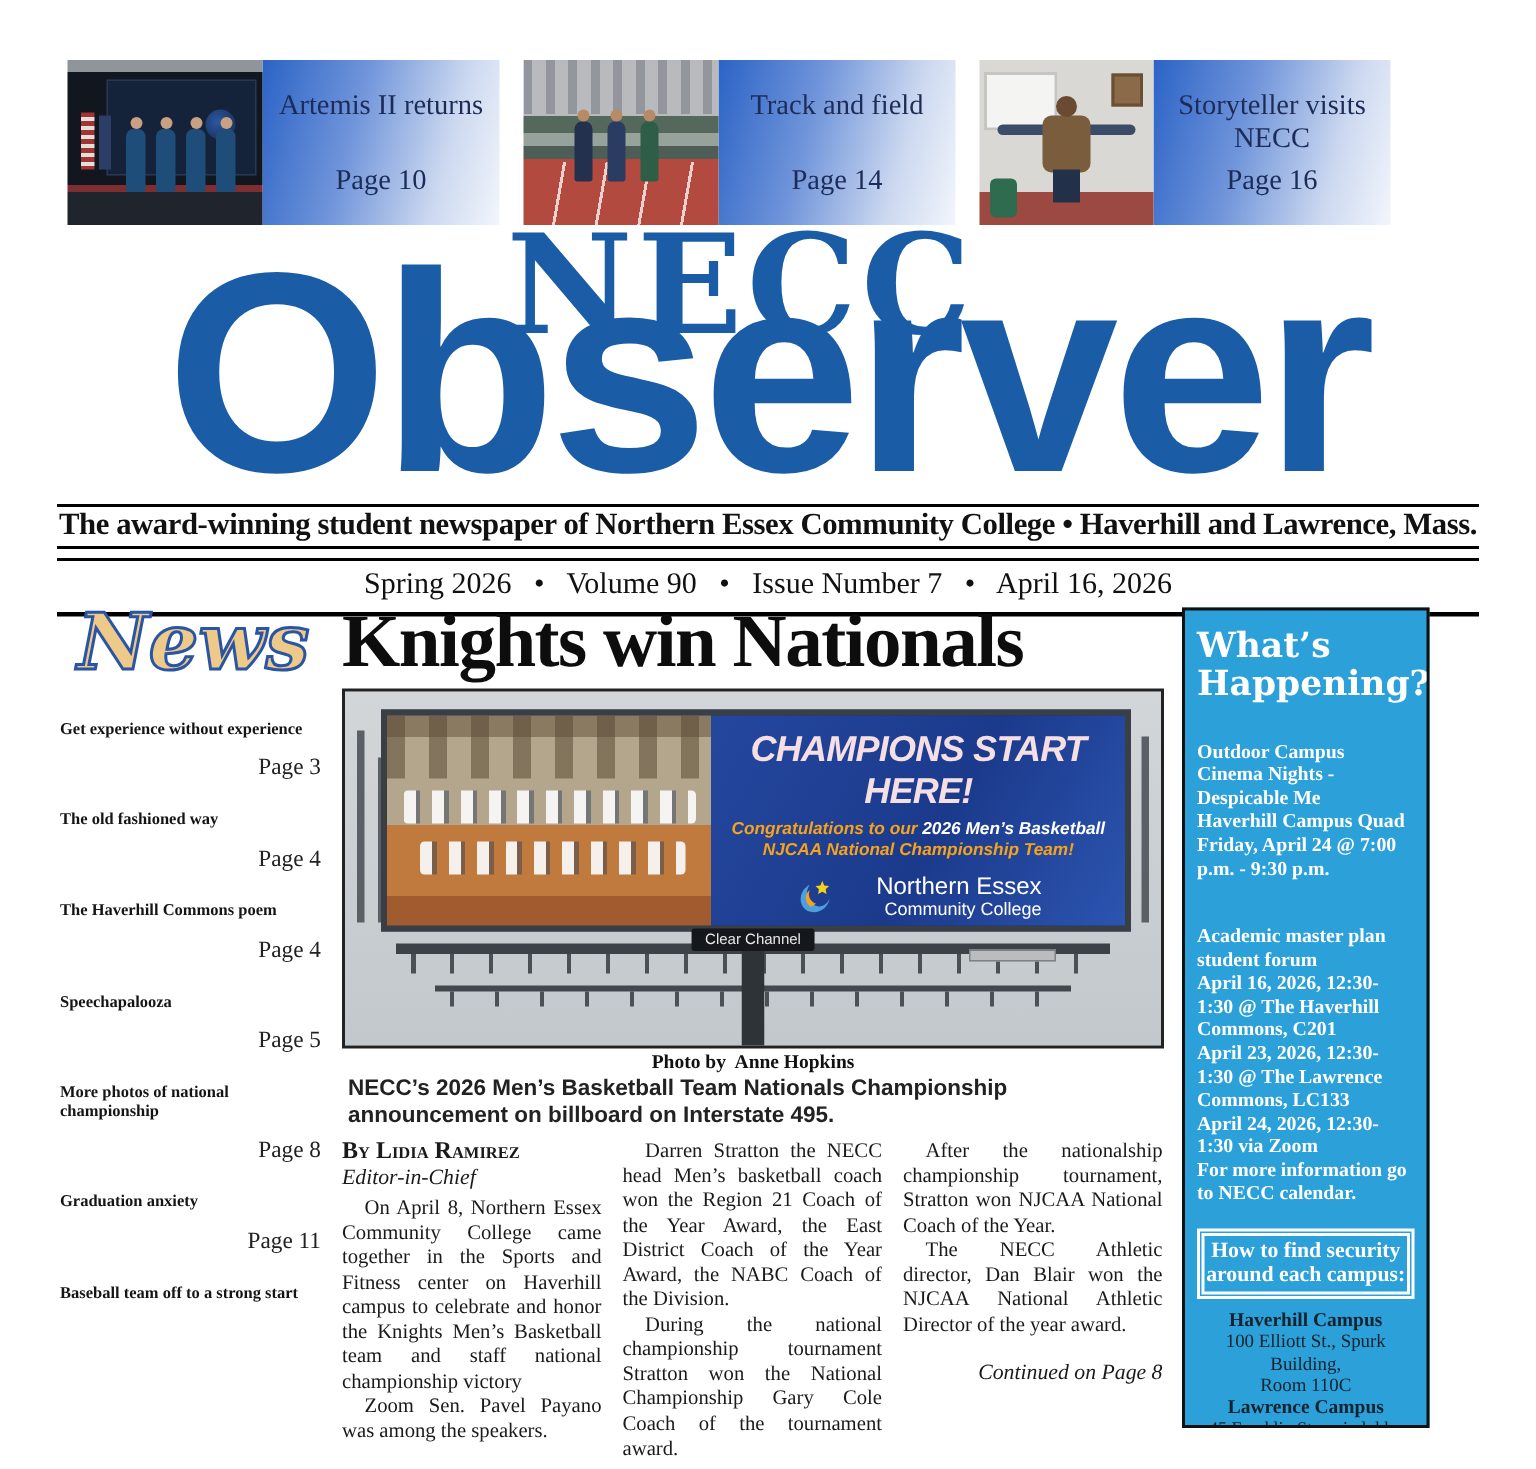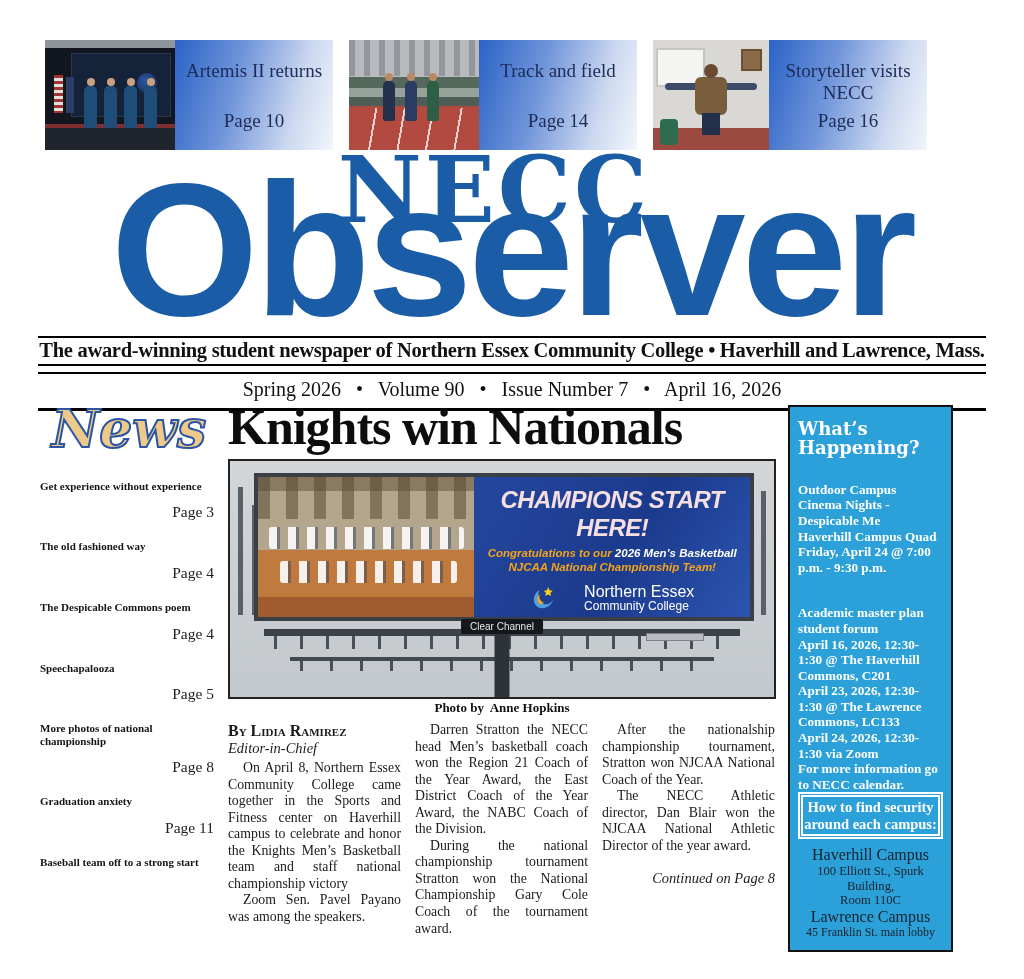"What’s Happening?" .wh-title { font-size: 18px -> 23px }
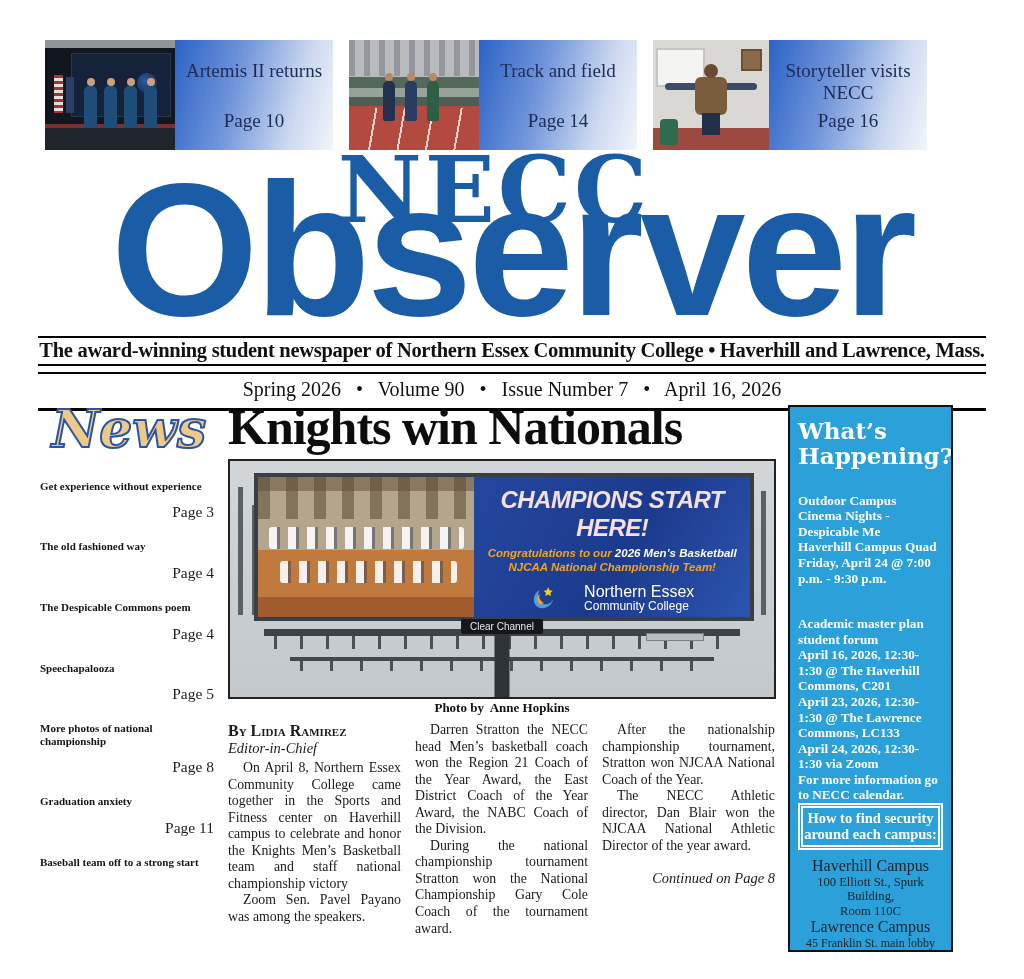"Northern Essex" .bb-logo-text { text-align: left -> right }
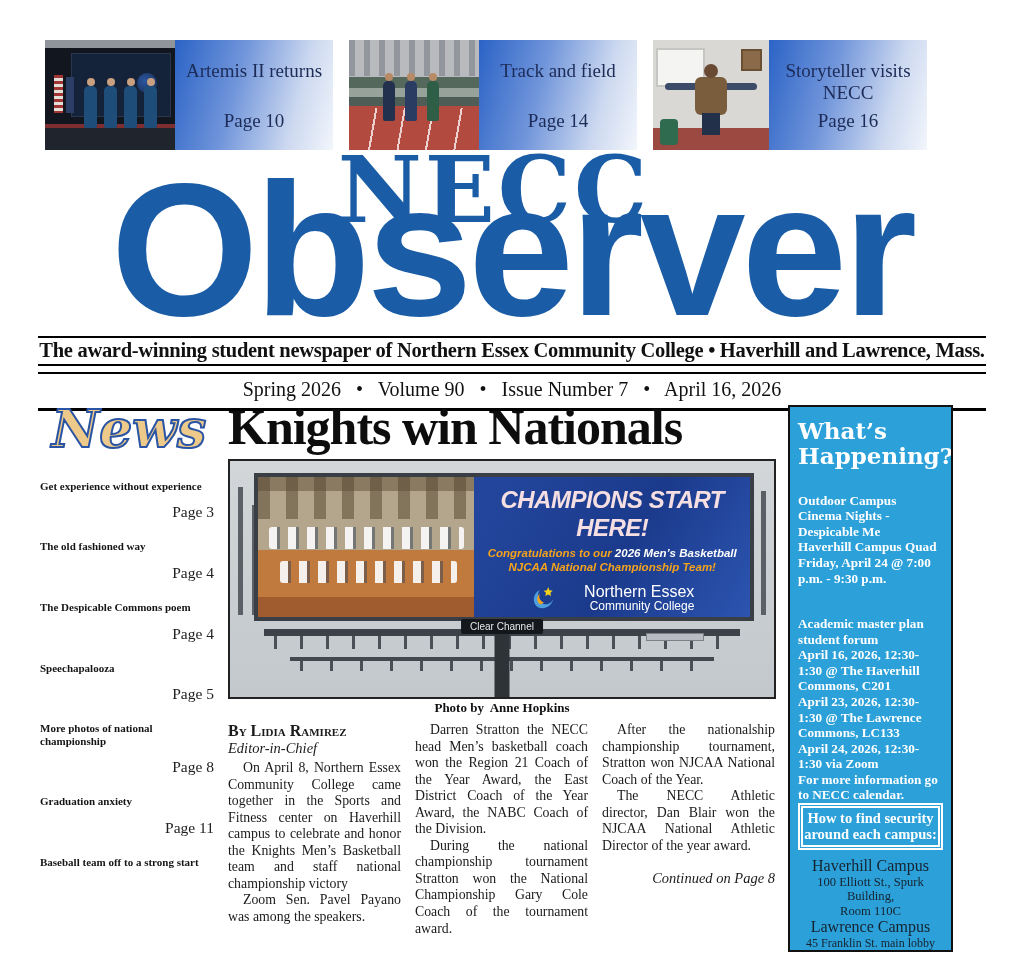"The Despicable Commons poem" div.nb-title { text: Despicable -> Haverhill }
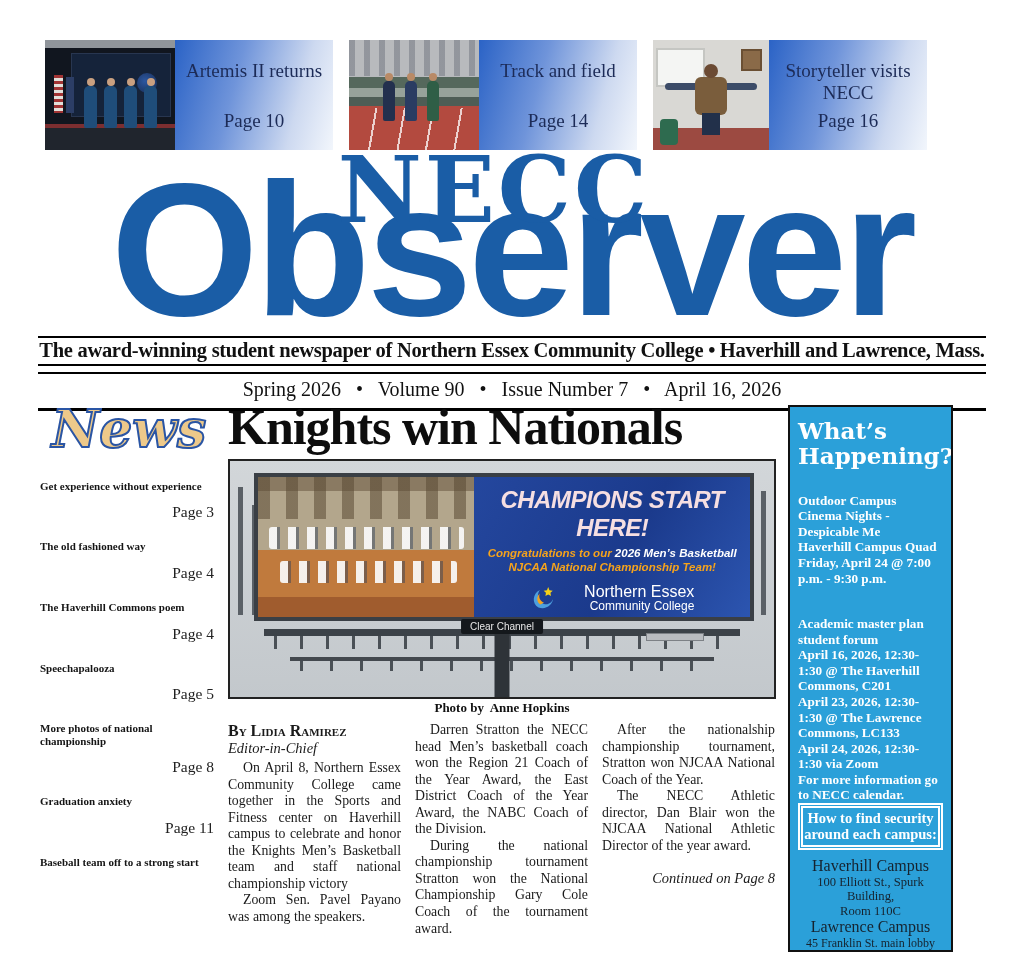"NECC’s 2026 Men’s Basketball Team" div.photo-caption { html: none -> <div>NECC’s 2026 Men’s Basketball Team Nationals Championship announcement on billboard on Interstate 495.</div> }
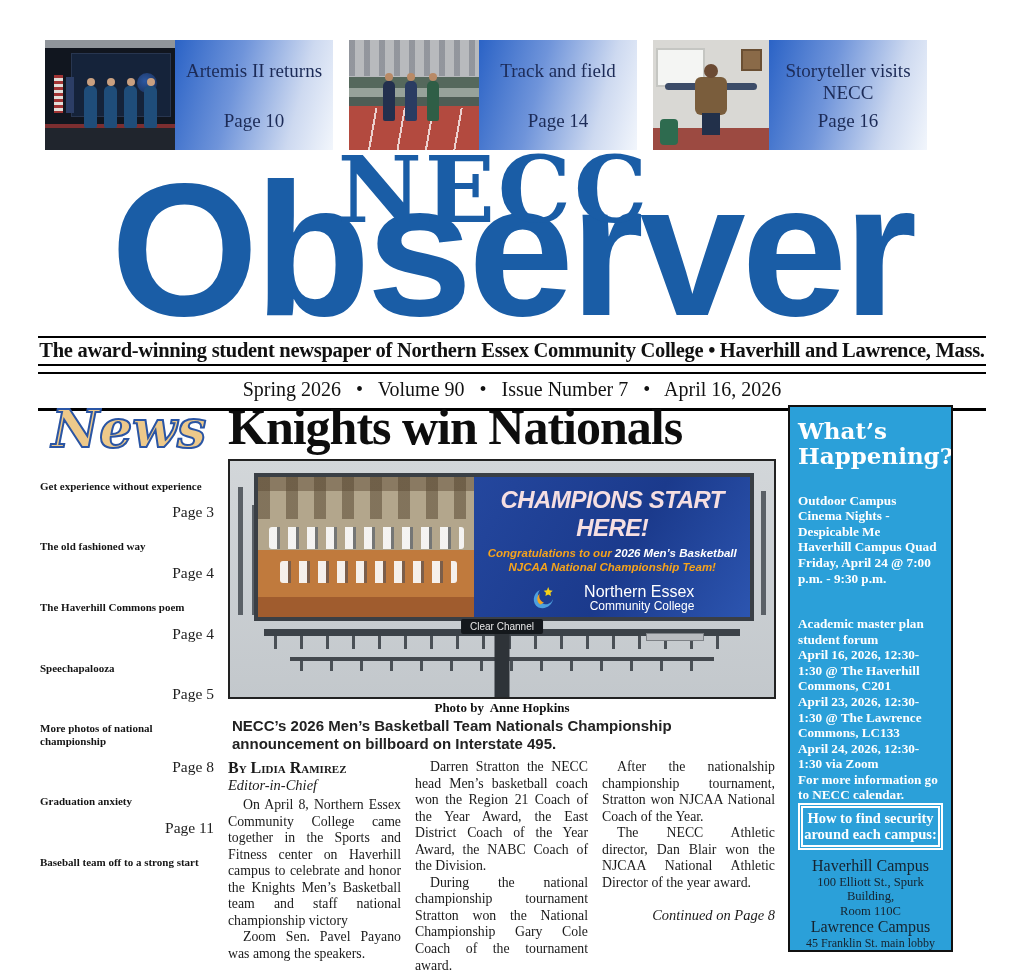"How to find security around" .security-heading { margin-top: none -> 16px }
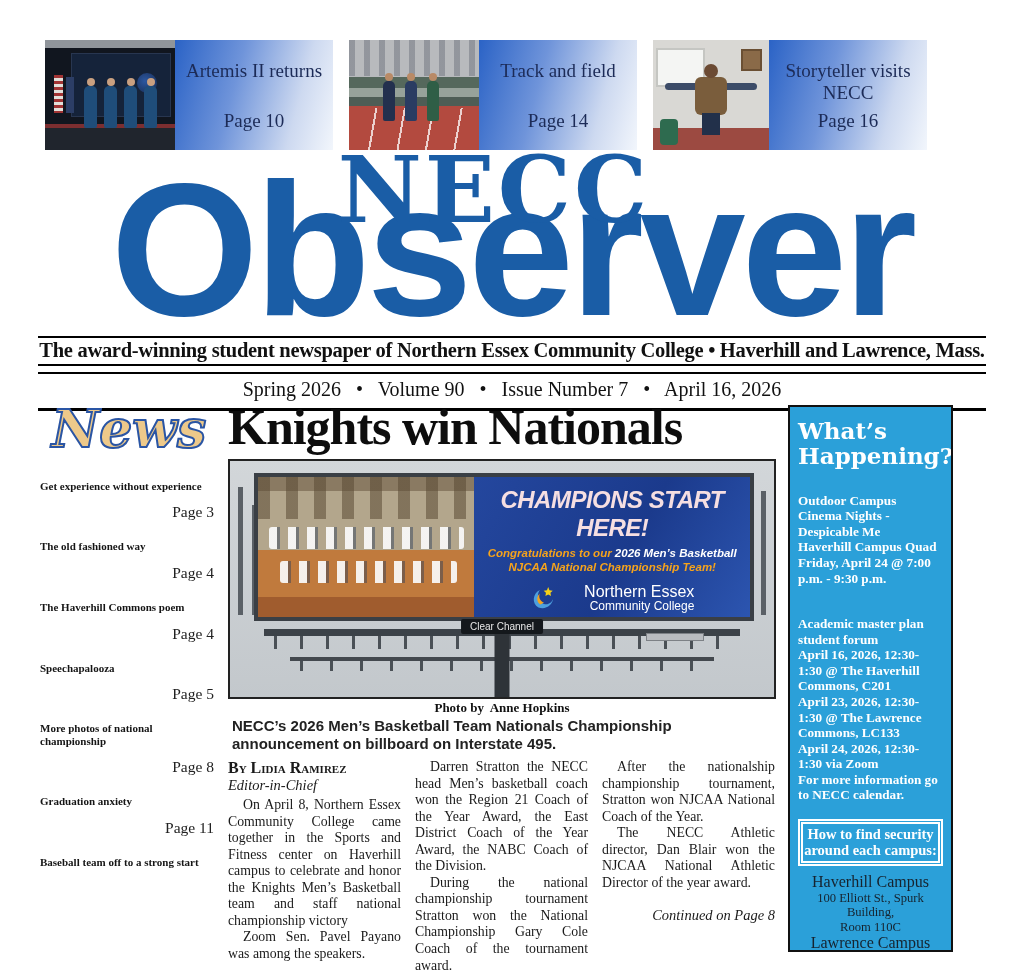"Haverhill Campus" .sec-campus { font-size: 16px -> 13px; font-weight: normal -> bold }
